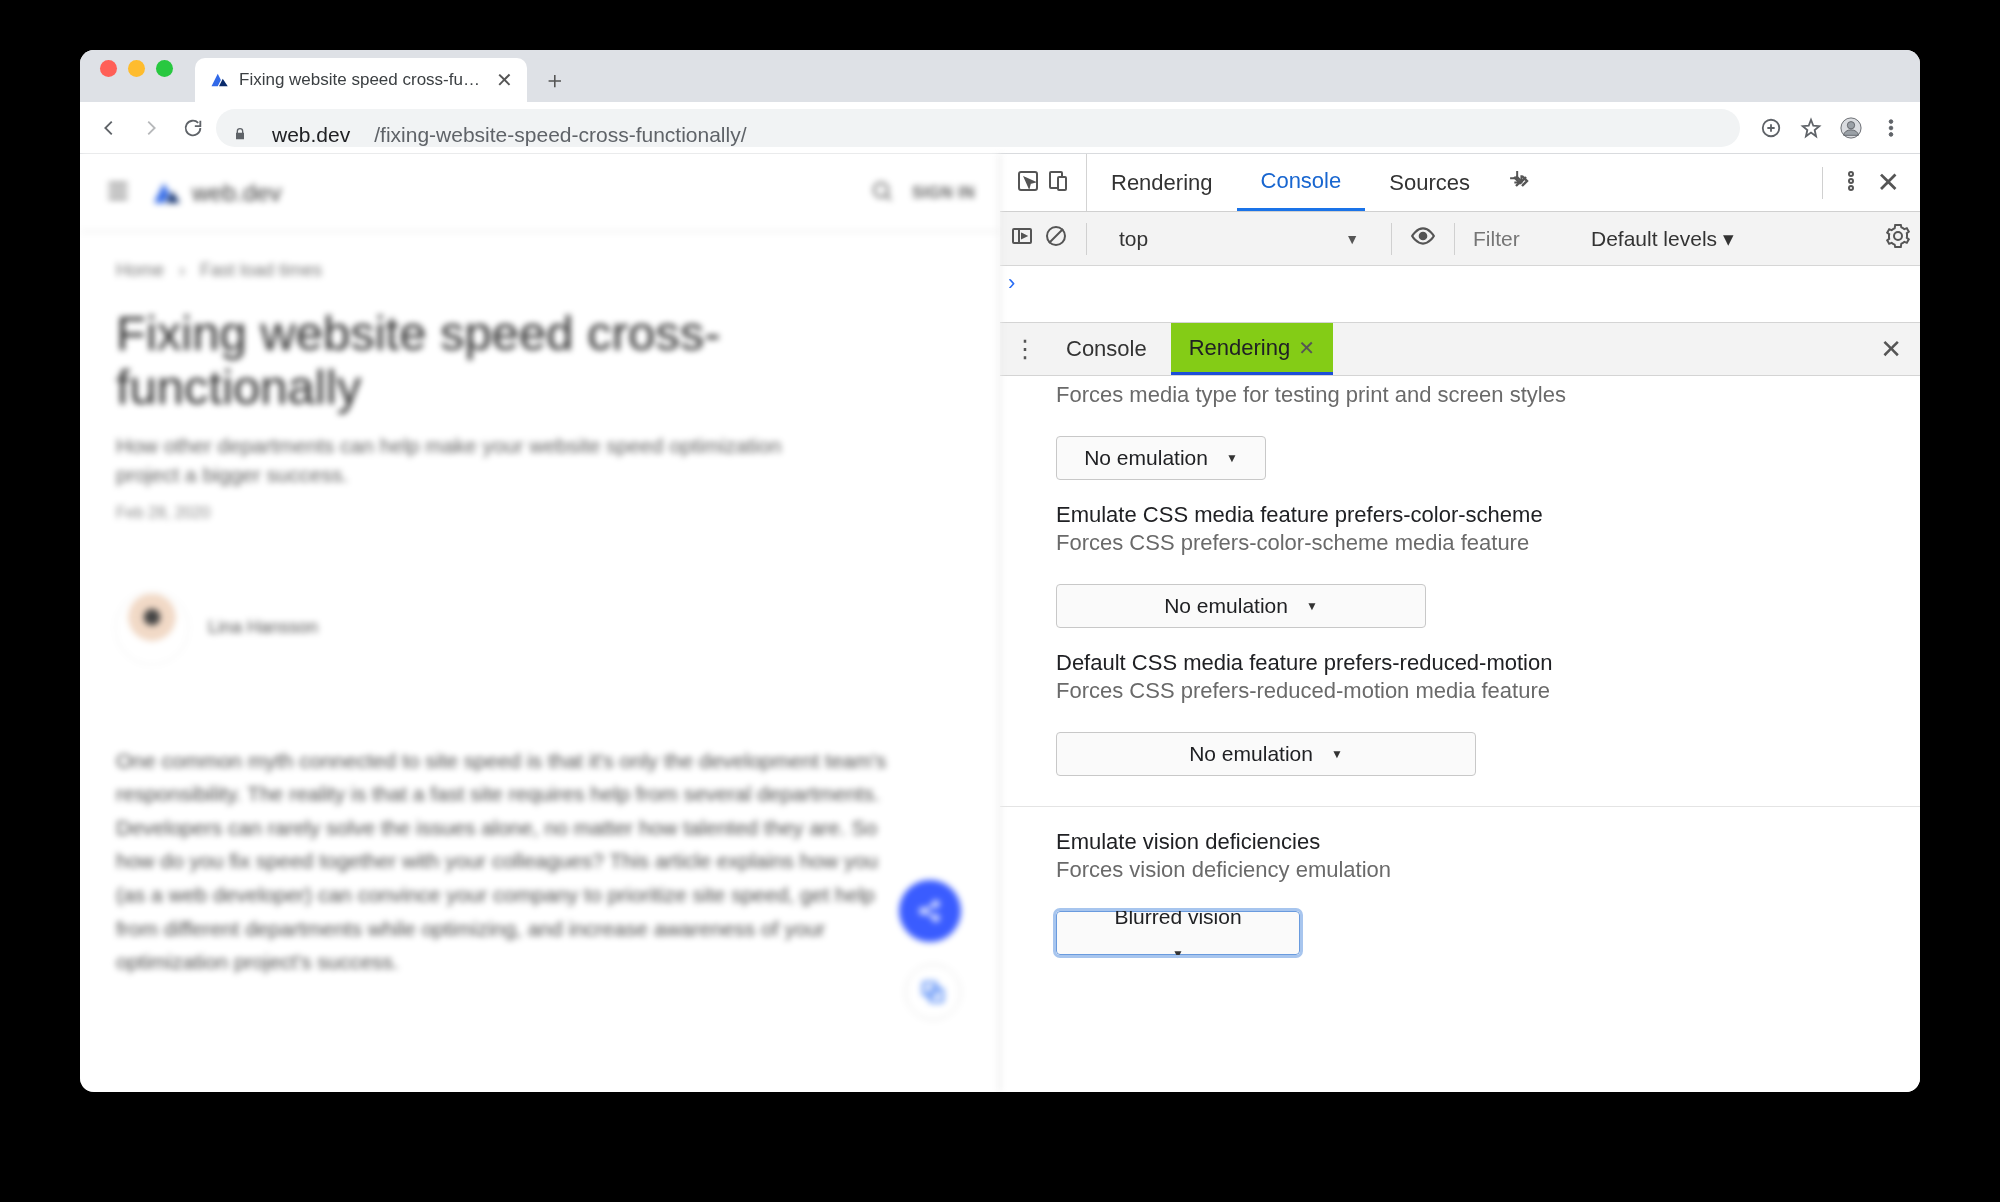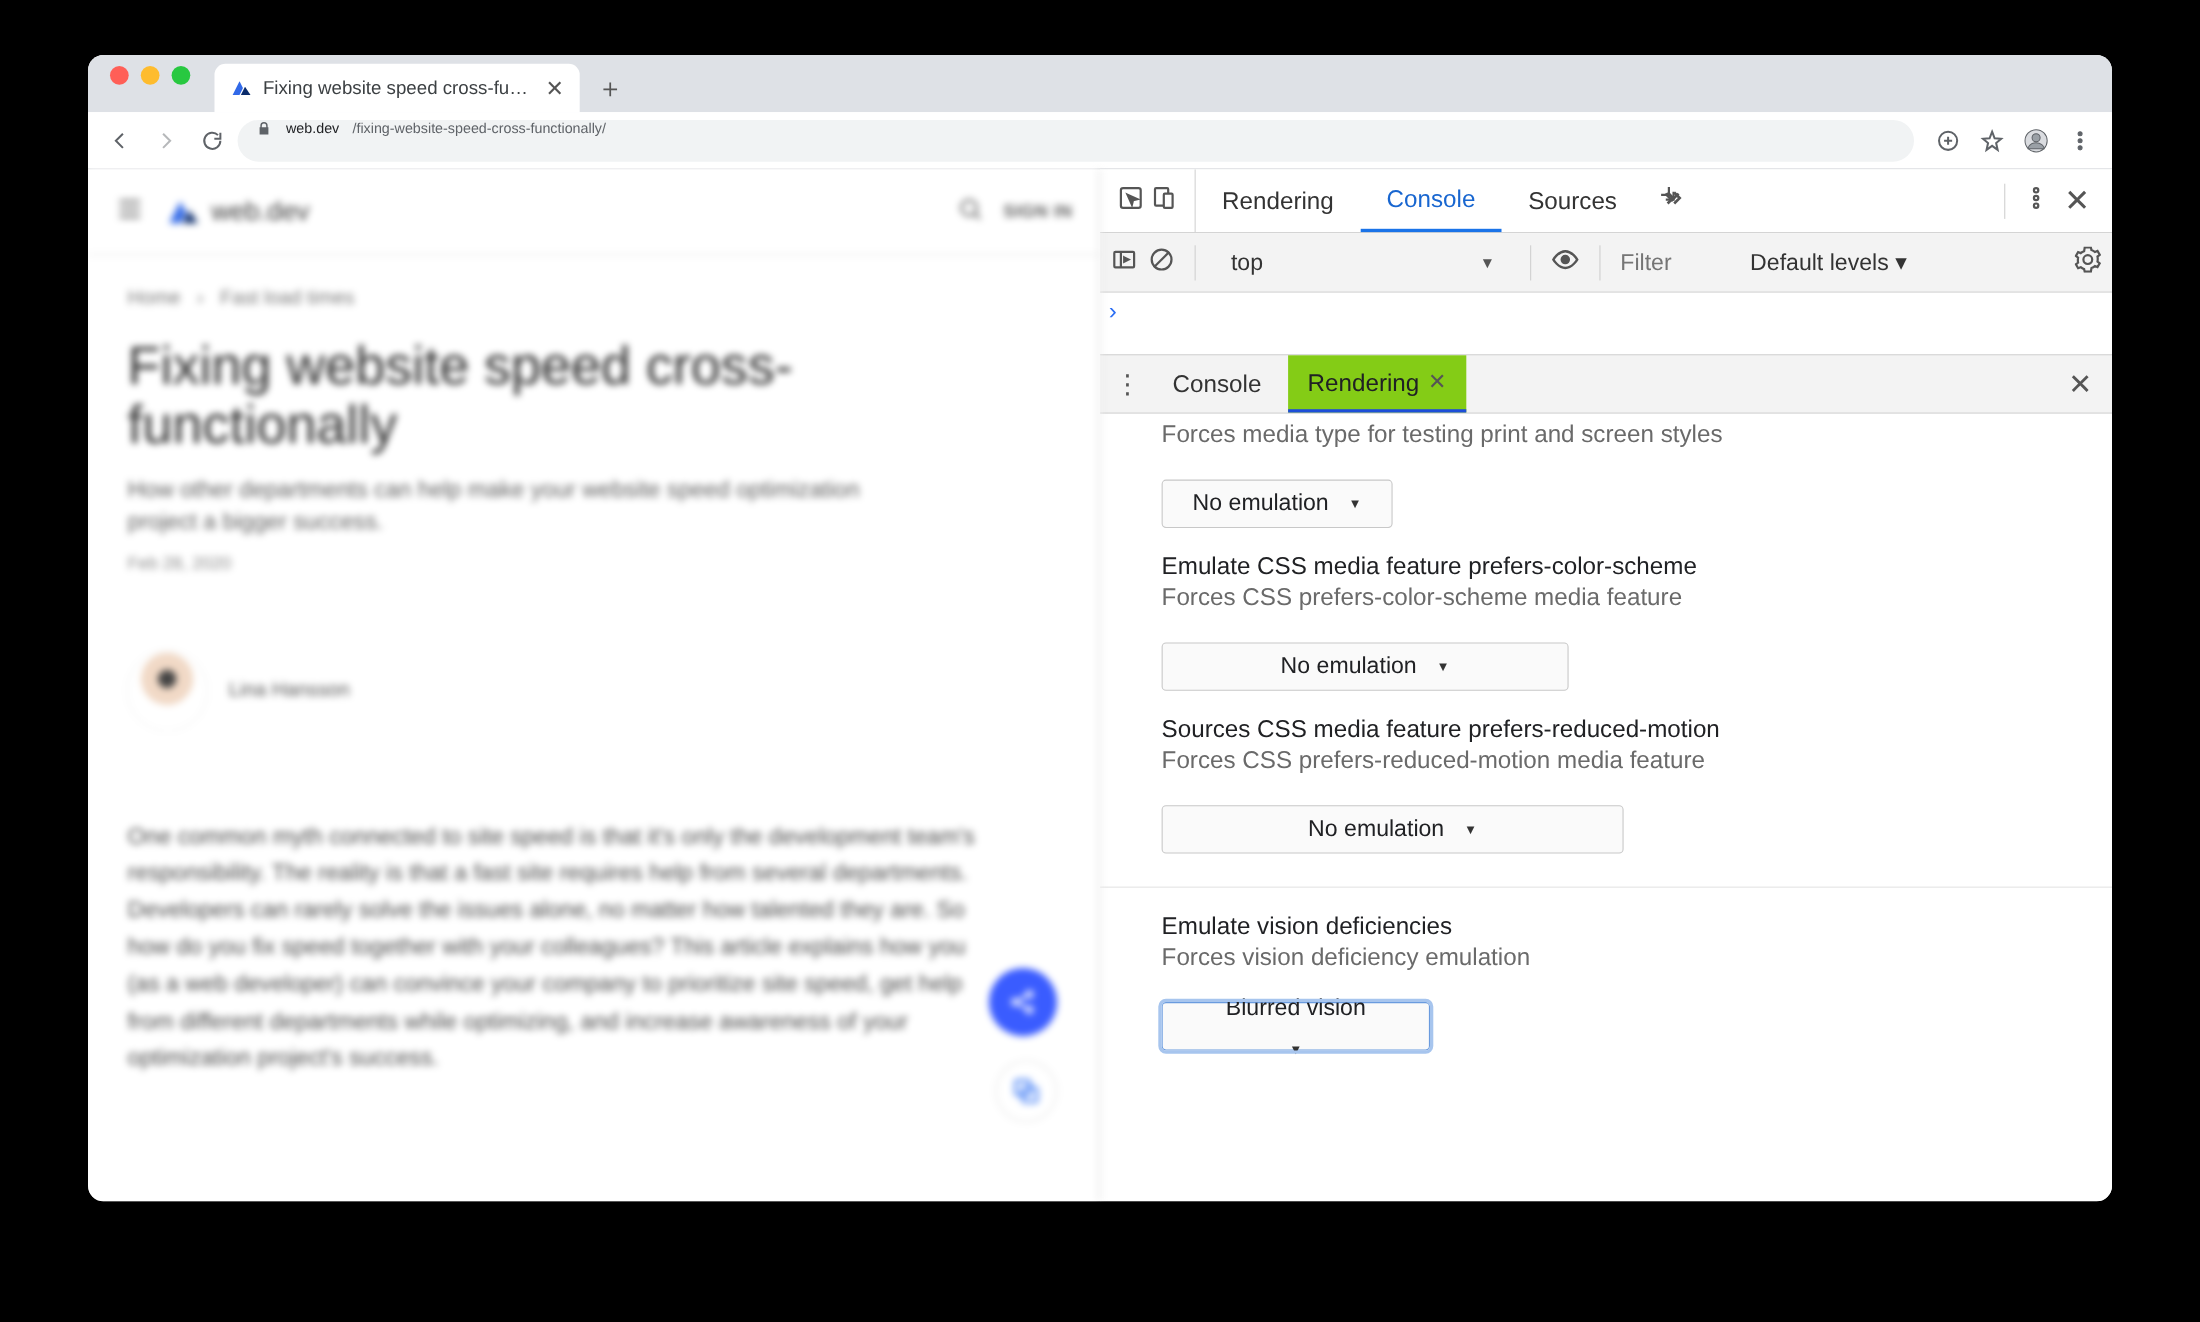"web.dev" .urlbox { align-items: flex-start -> flex-end; font-size: 13px -> 21px; gap: 12px -> 24px }
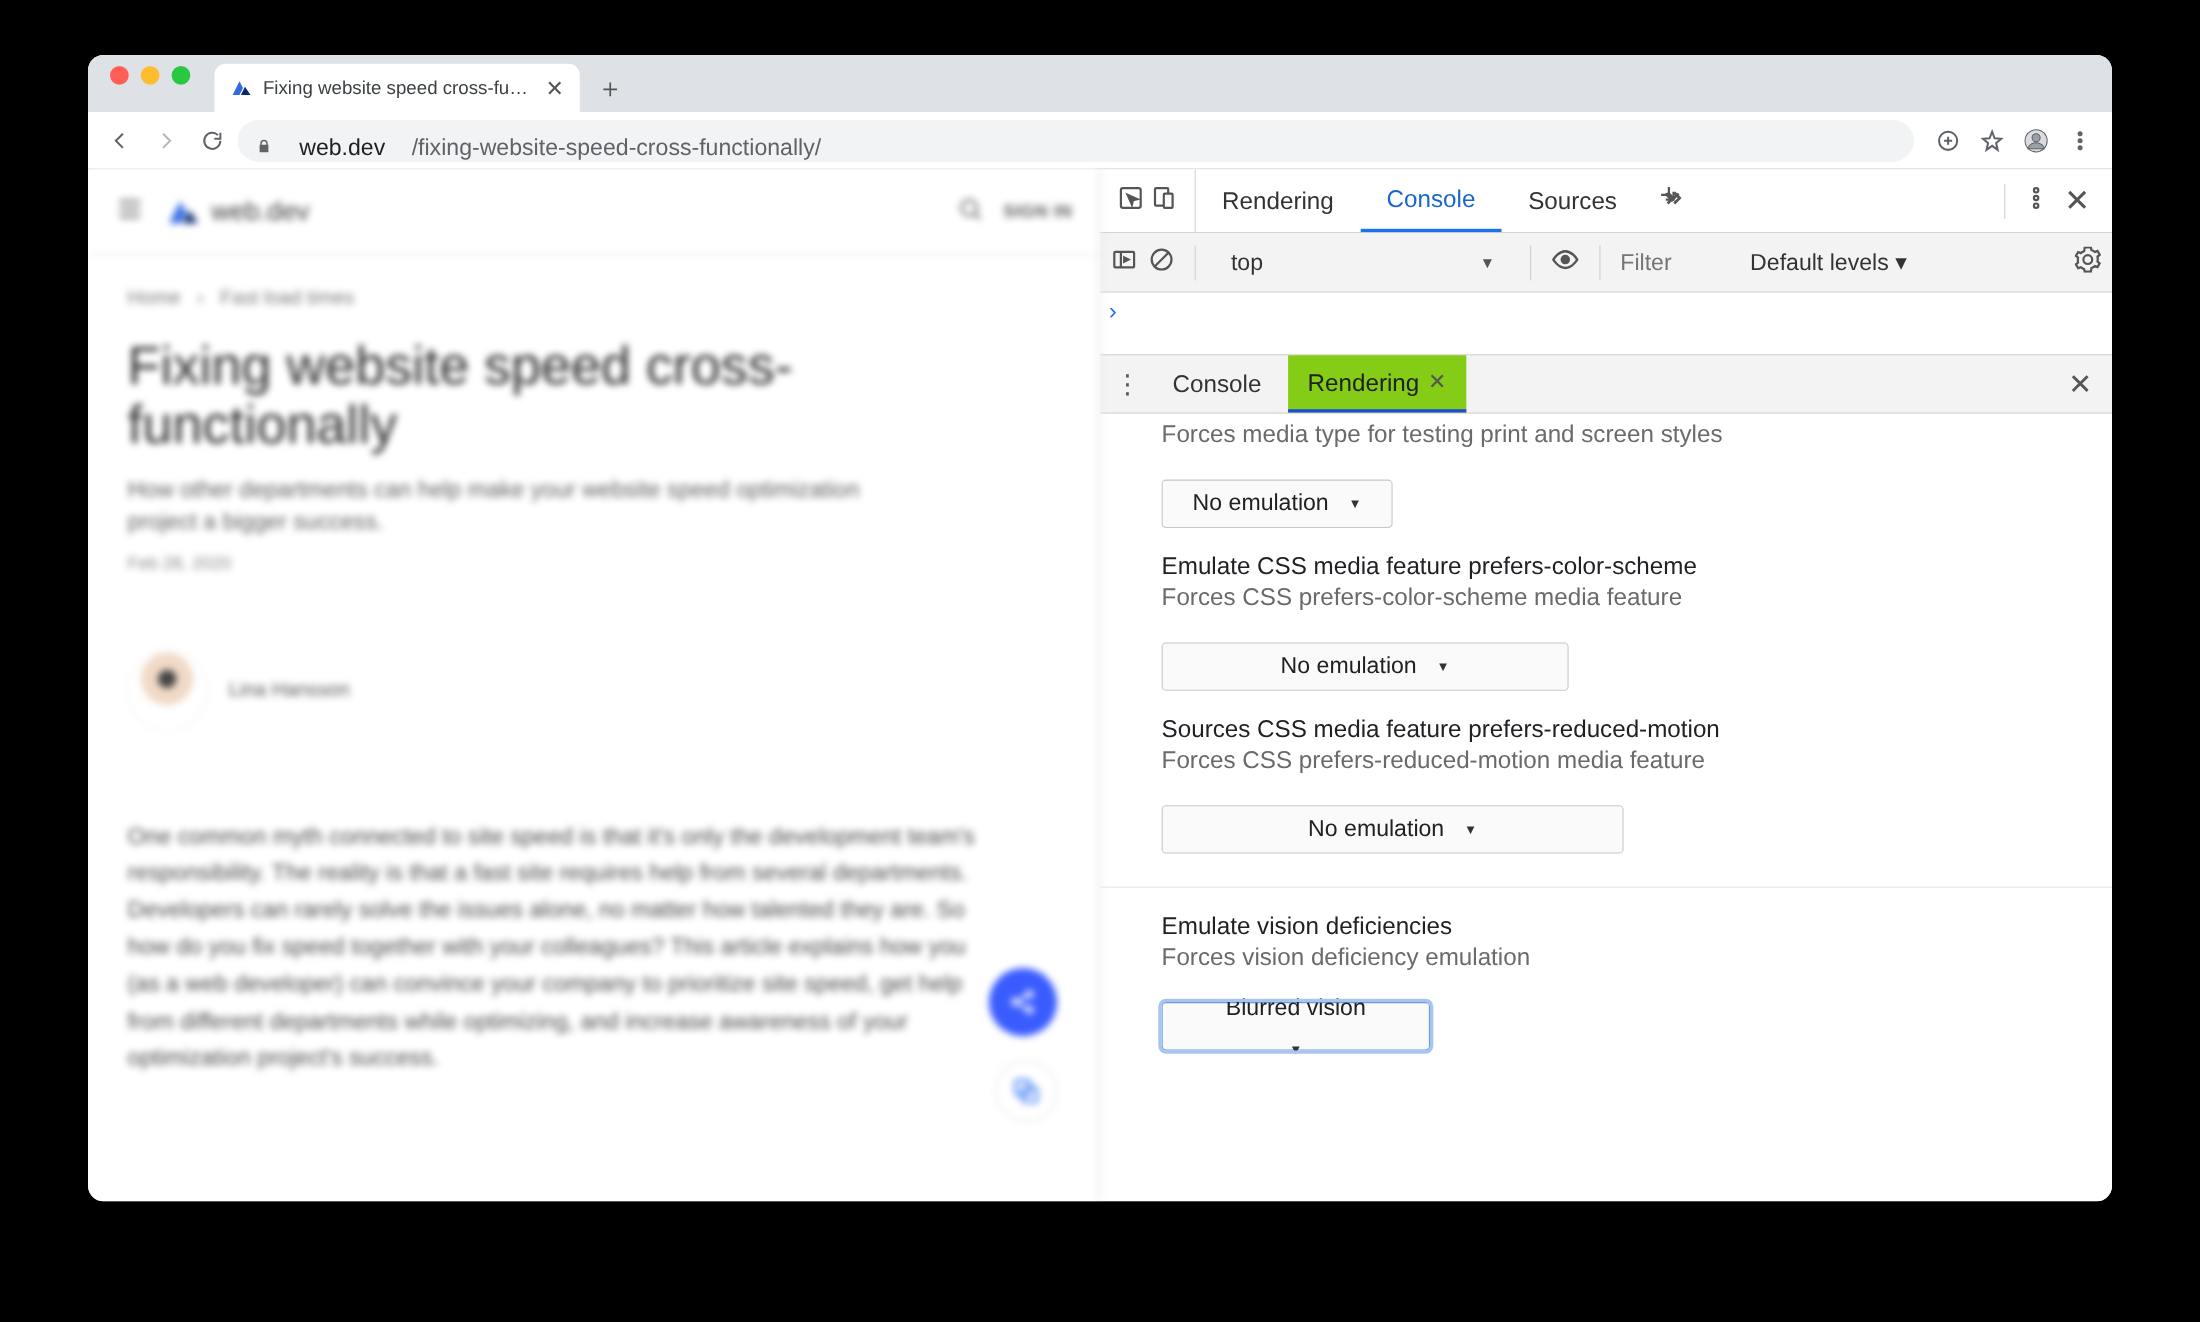"Sources CSS media feature" div.rp-title { text: Sources -> Default }
